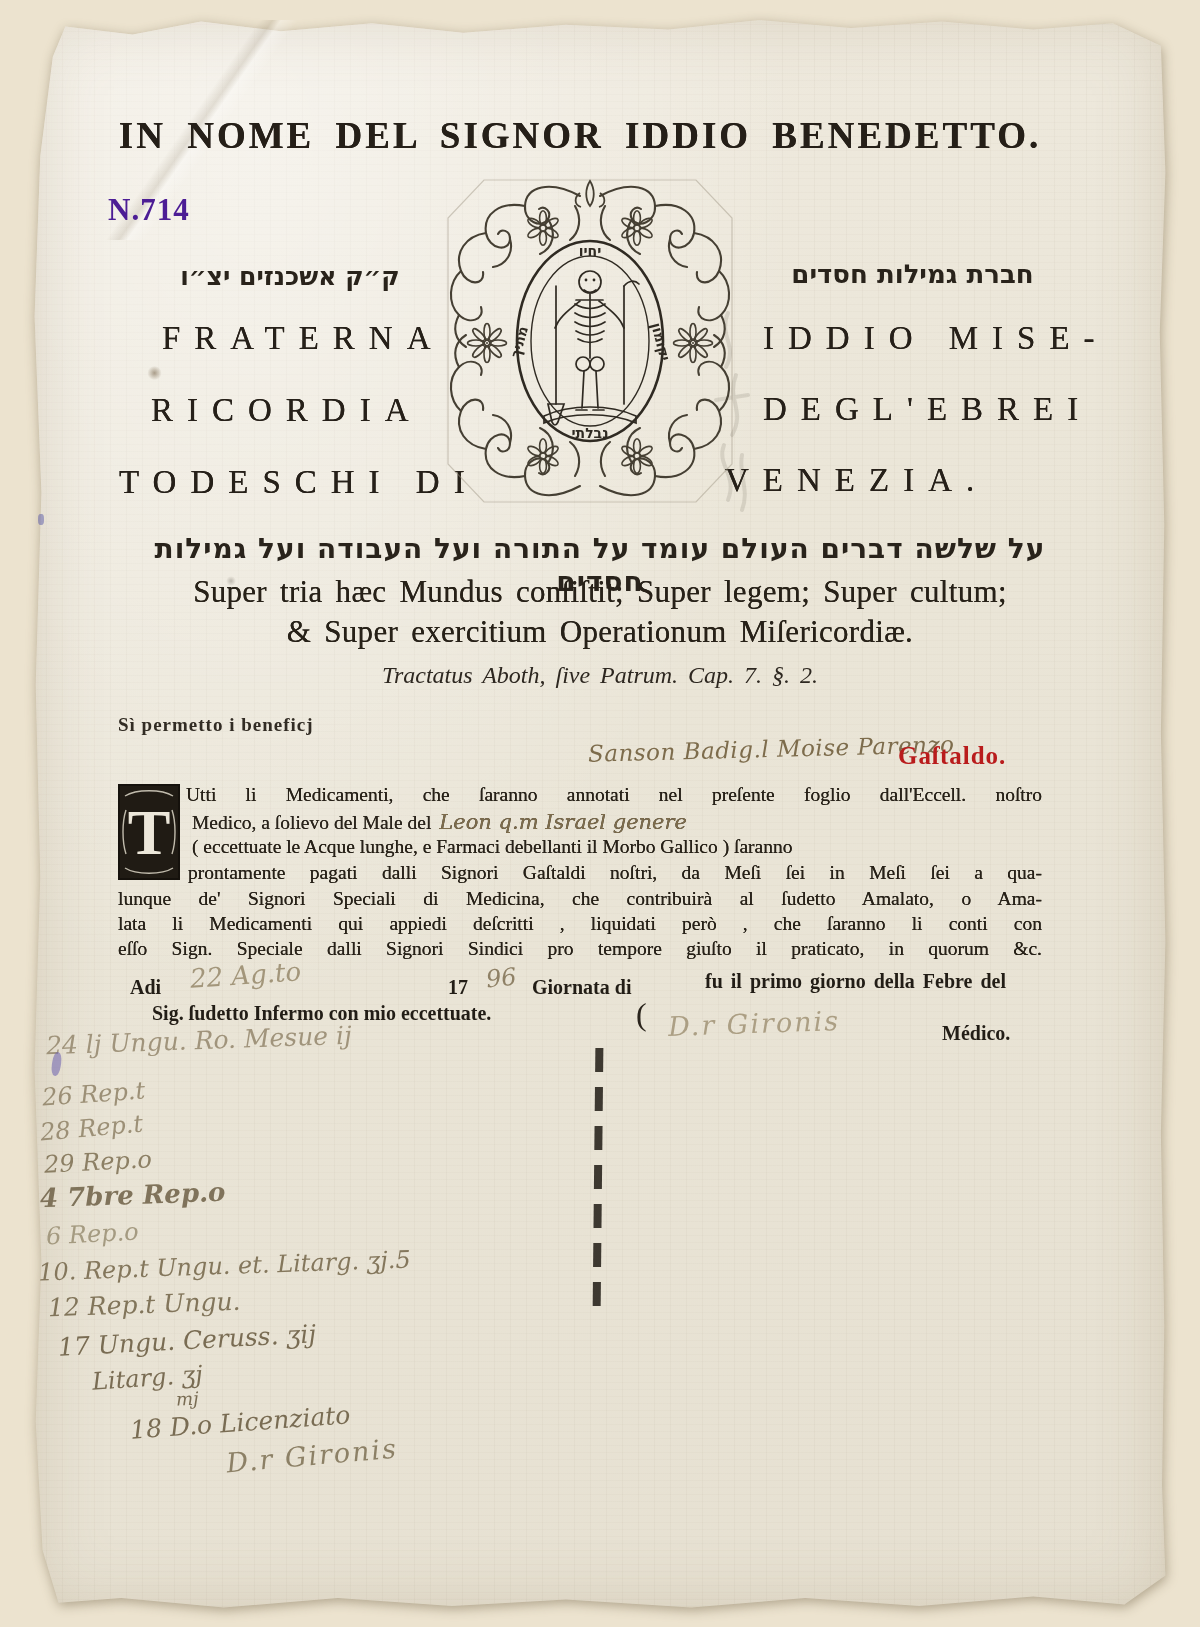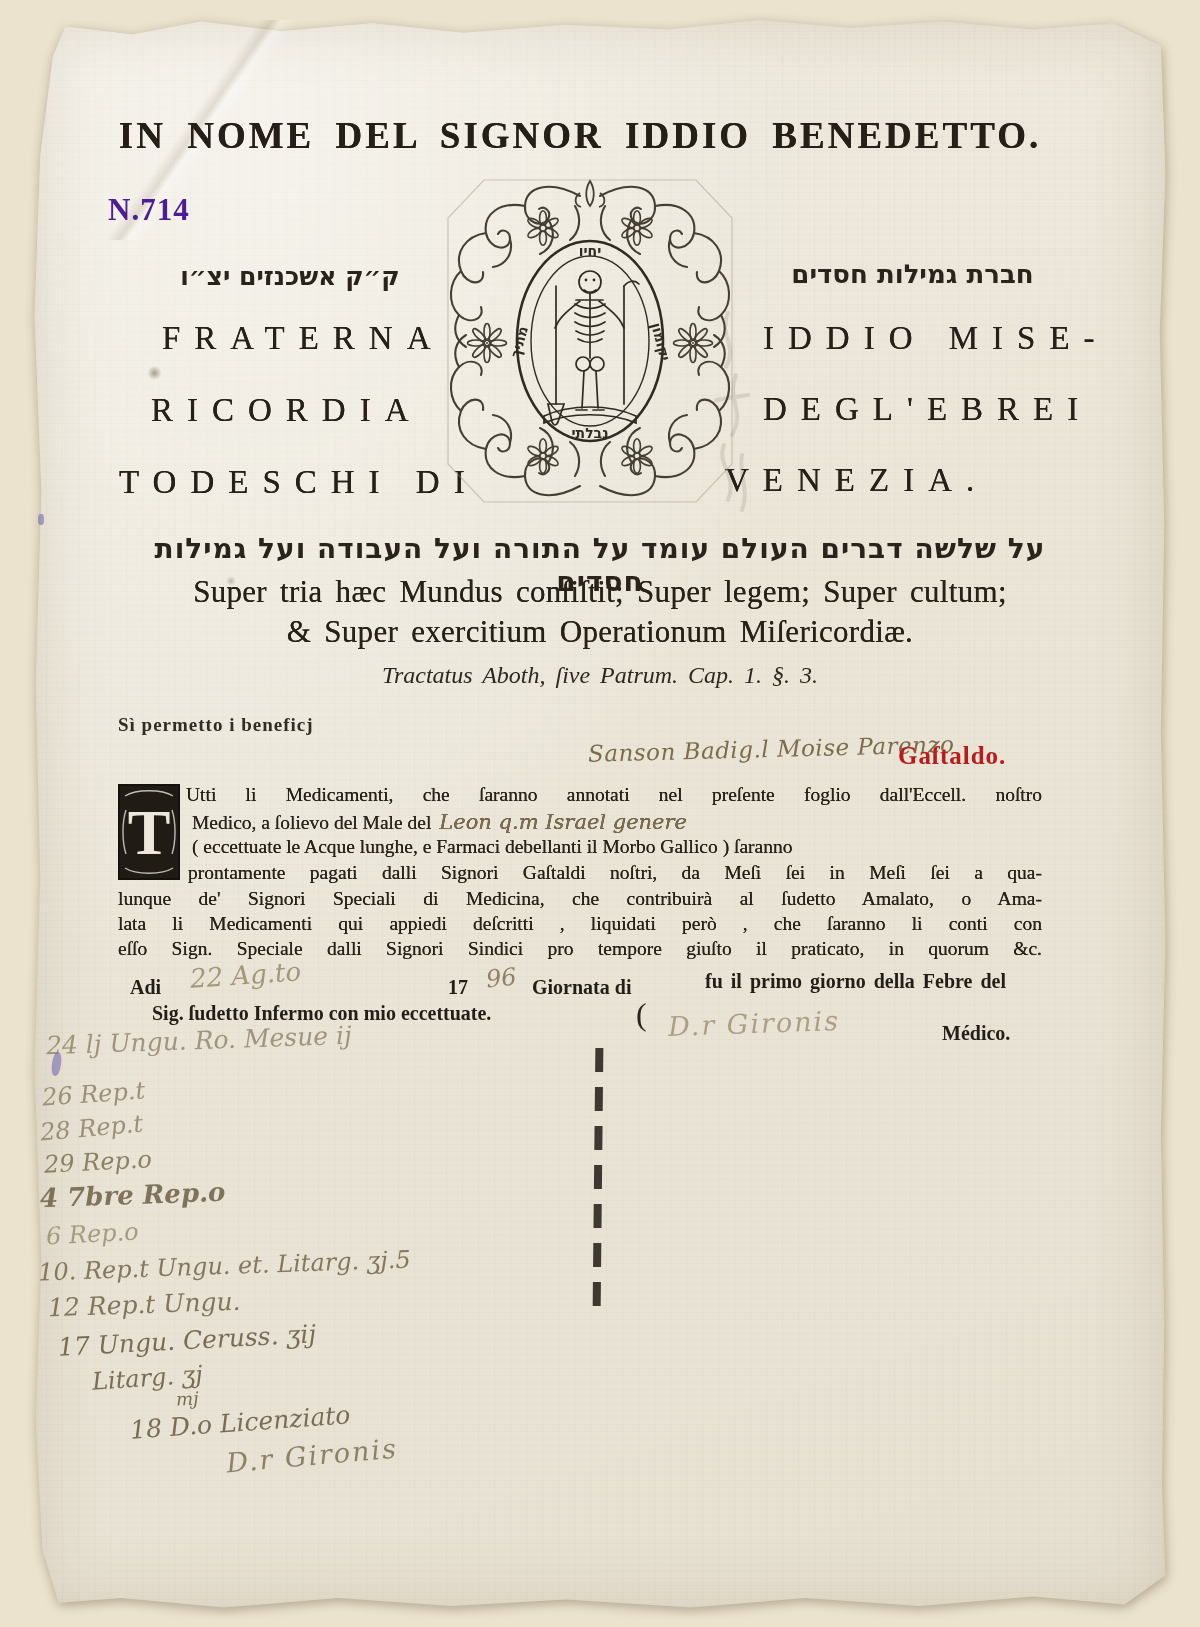"Tractatus Aboth, ſive Patrum. Cap." div.abs { text: 1. §. 3 -> 7. §. 2 }
